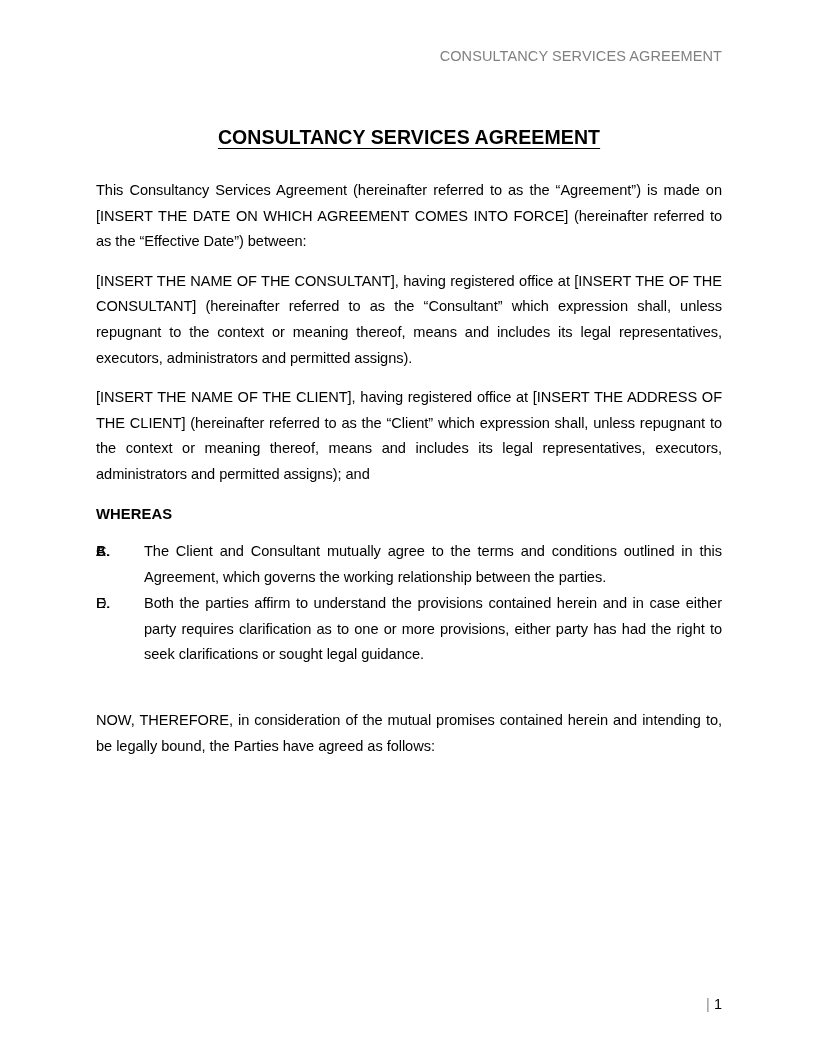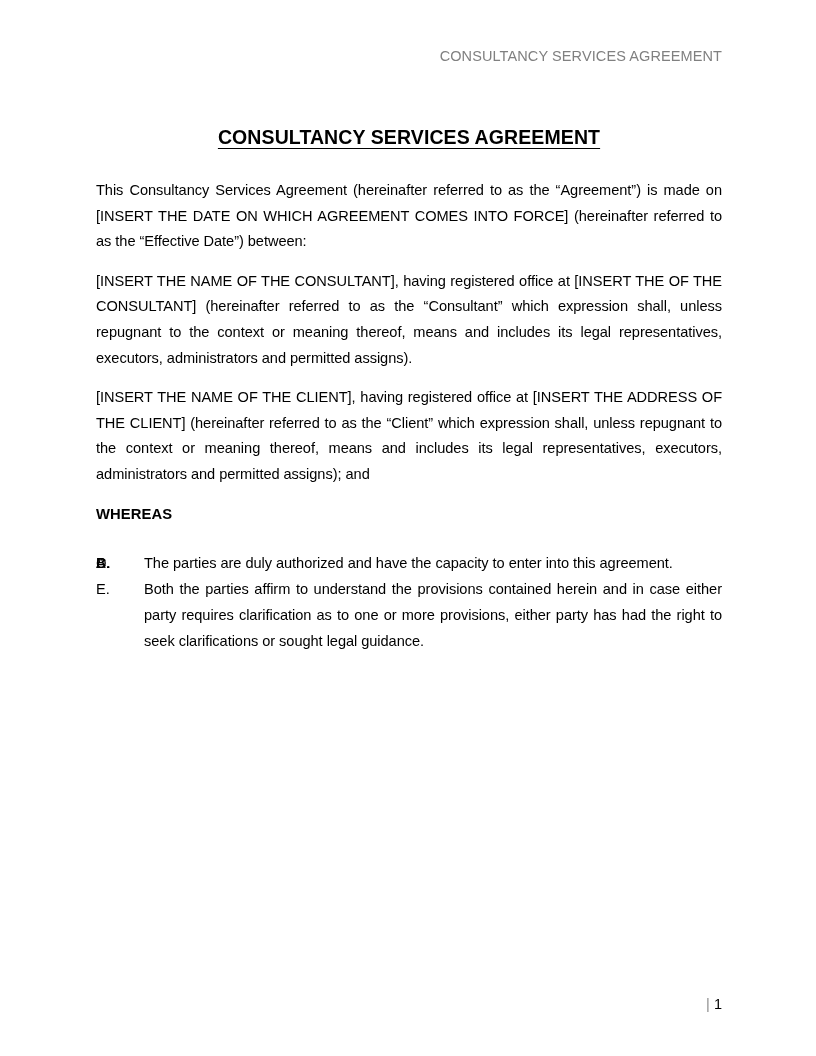"WHEREAS" .whereas { margin: 8px 0 24px 0 -> 8px 0 12px 0 }
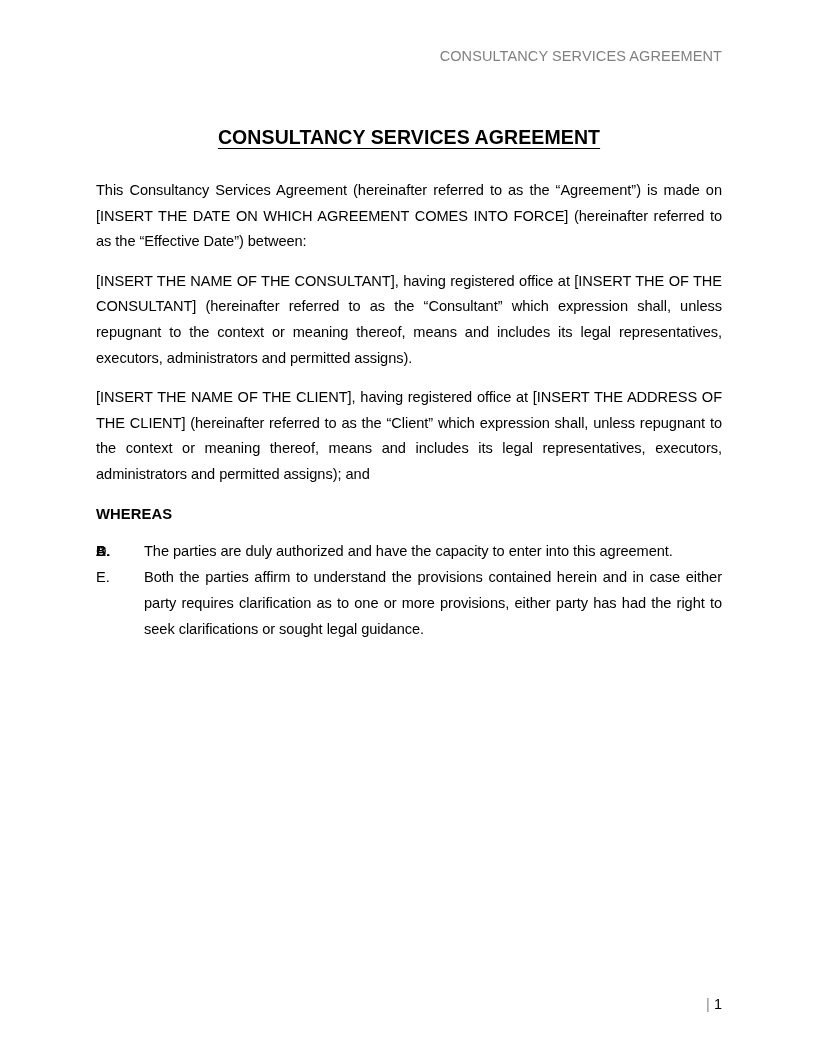"The Client and Consultant mutually" span.text { html: none -> <span>The Client and Consultant mutually agree to the terms and conditions outlined in this Agreement, which governs the working relationship between the parties.</span> }
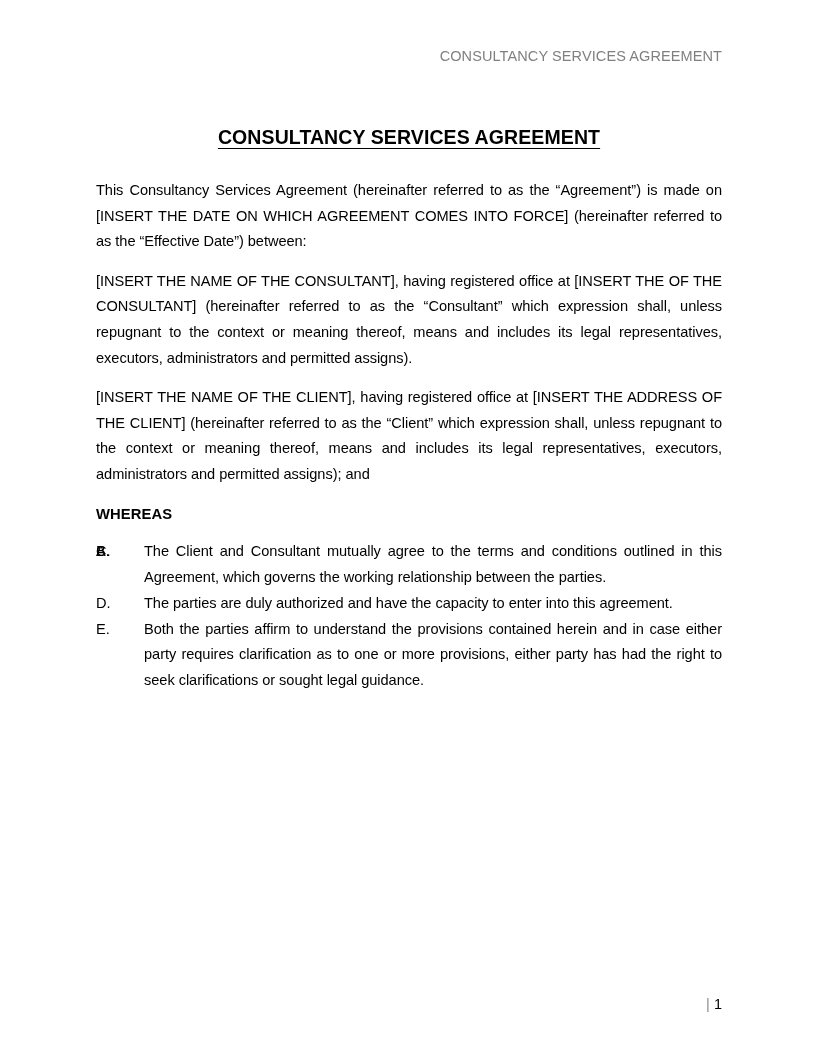"The parties are duly authorized" span.text { html: <span>The parties are duly authorized and have the capacity to enter into this agreement.</span> -> none }
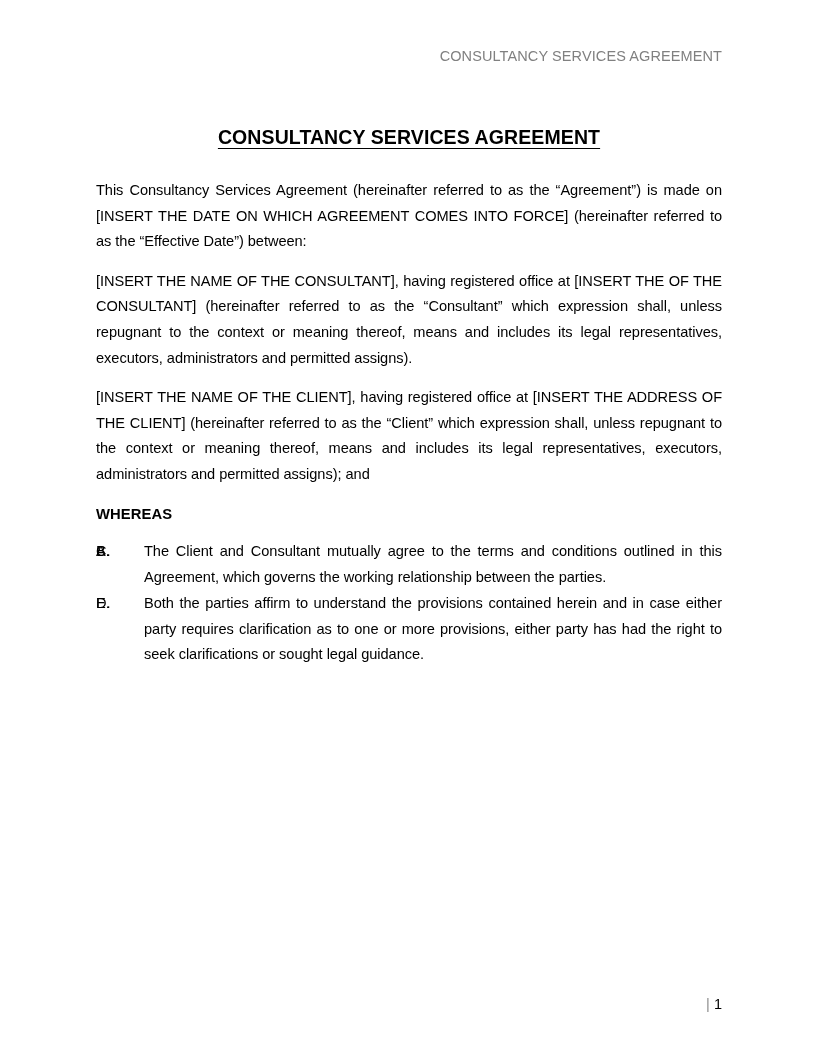"NOW, THEREFORE, in consideration of" p.para { html: none -> <p>NOW, THEREFORE, in consideration of the mutual promises contained herein and intending to, be legally bound, the Parties have agreed as follows:</p> }
